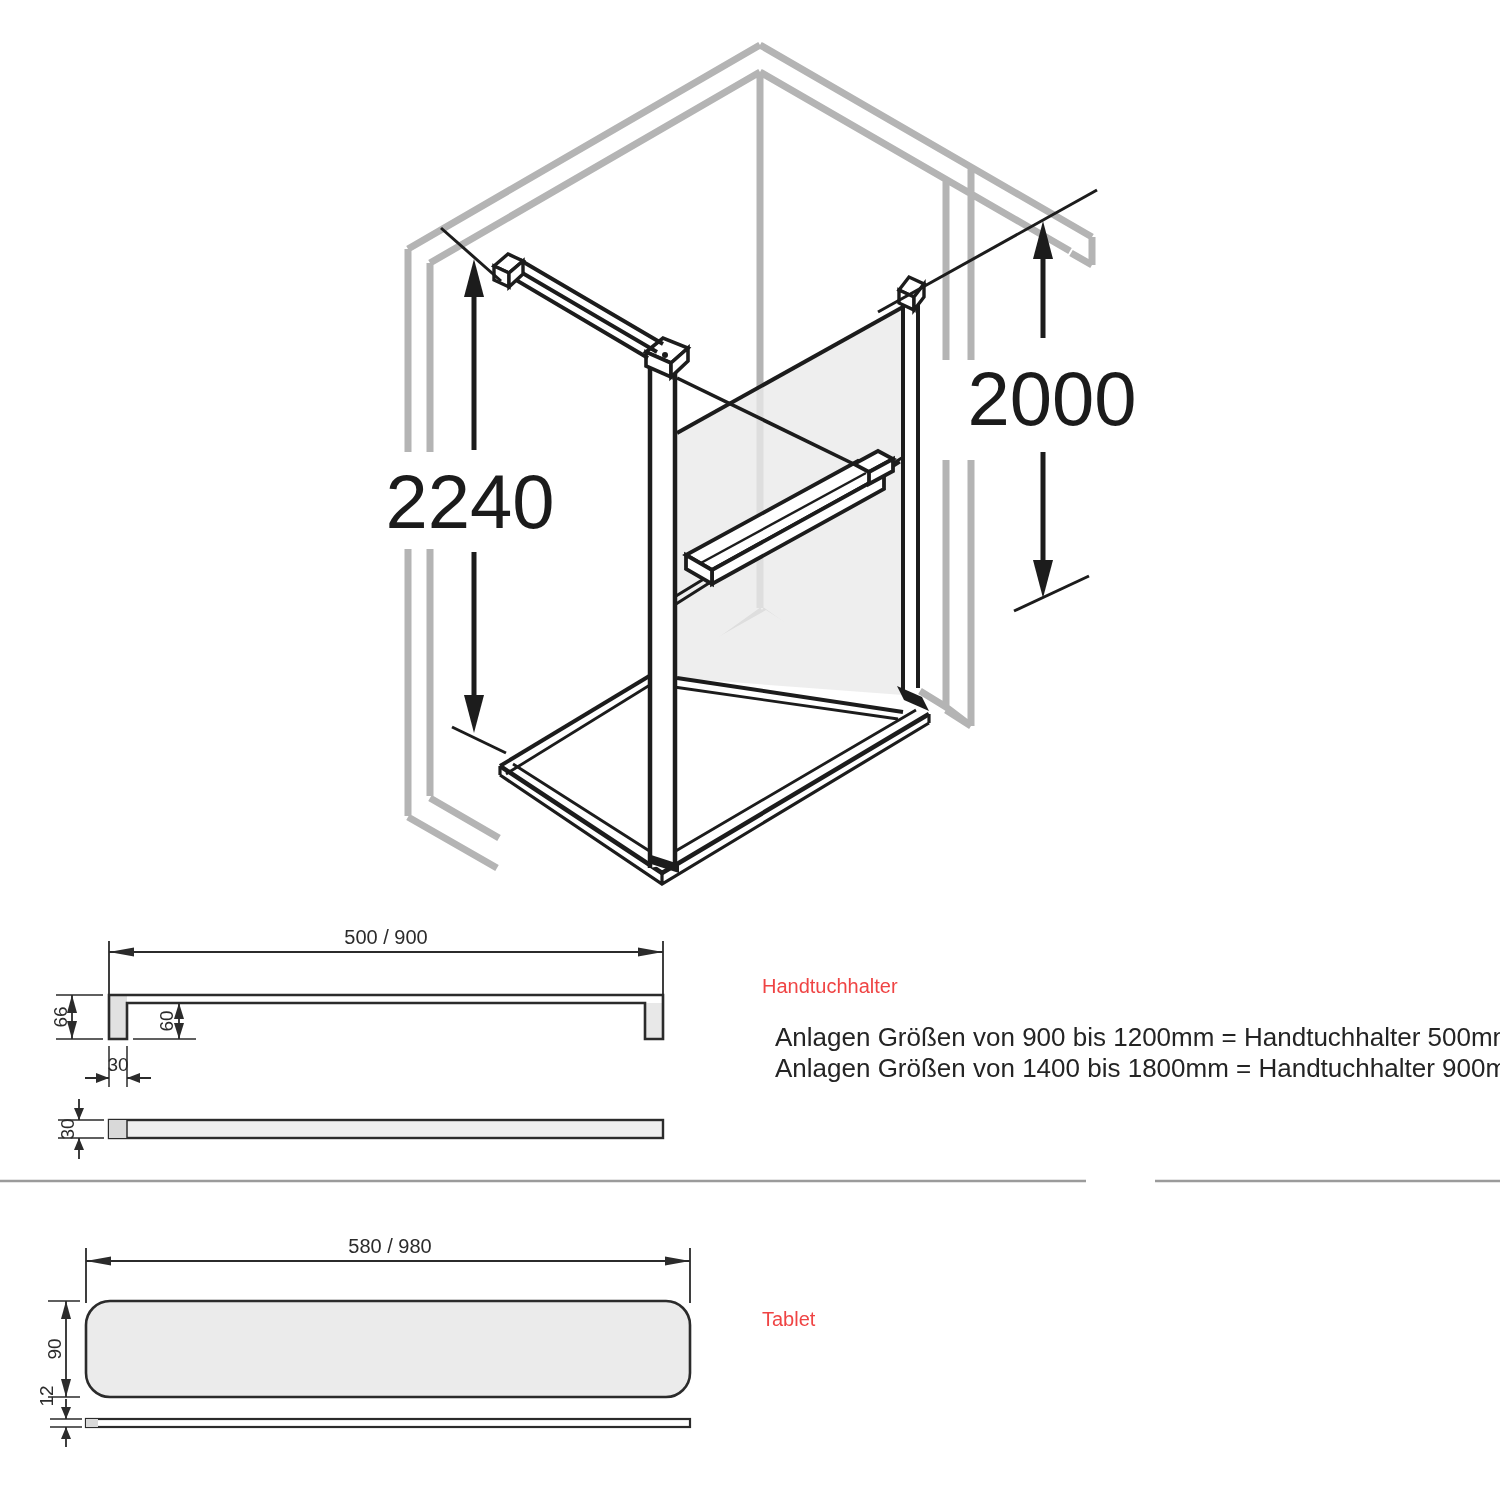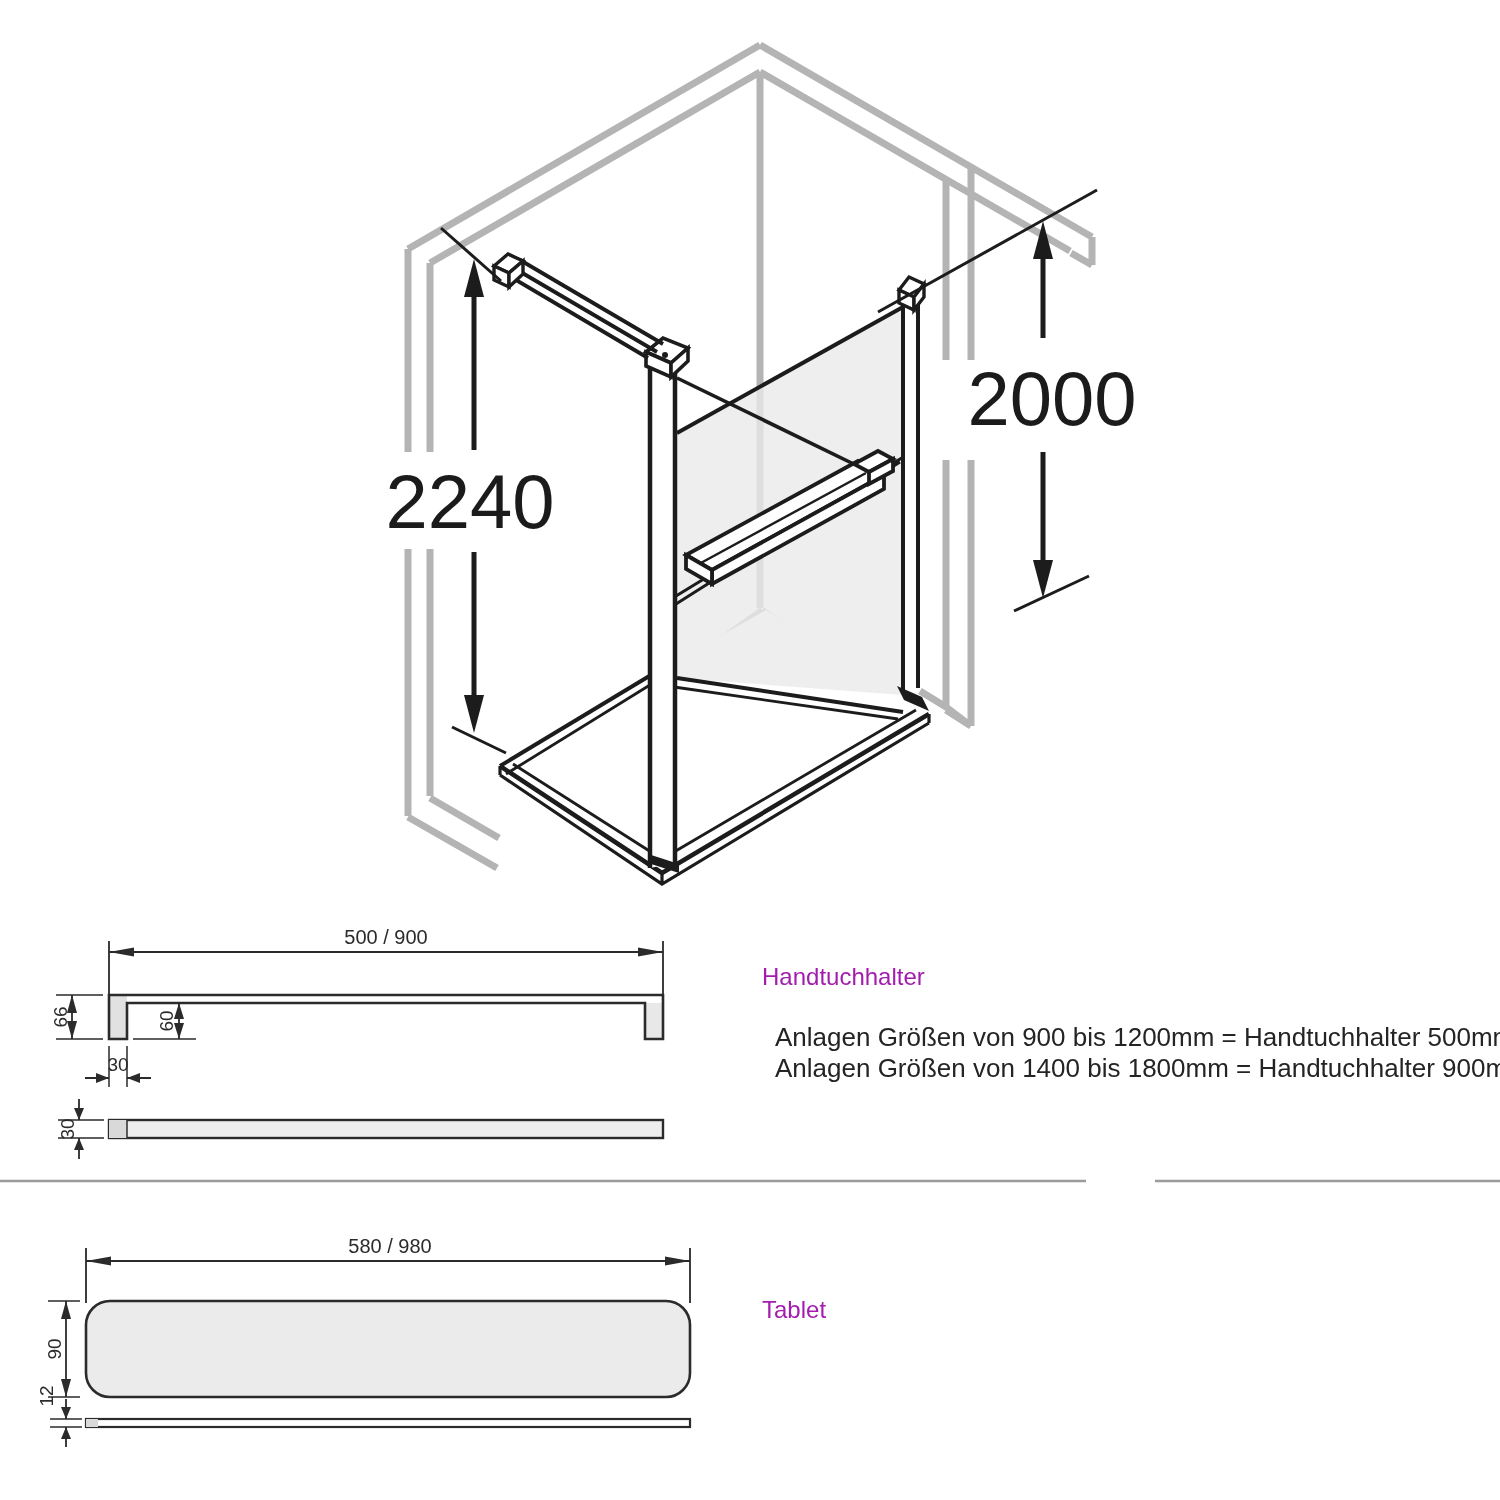"Handtuchhalter" .heading { color: #a21caf -> #ef4444; font-size: 24px -> 20px; margin-top: none -> 12px }
